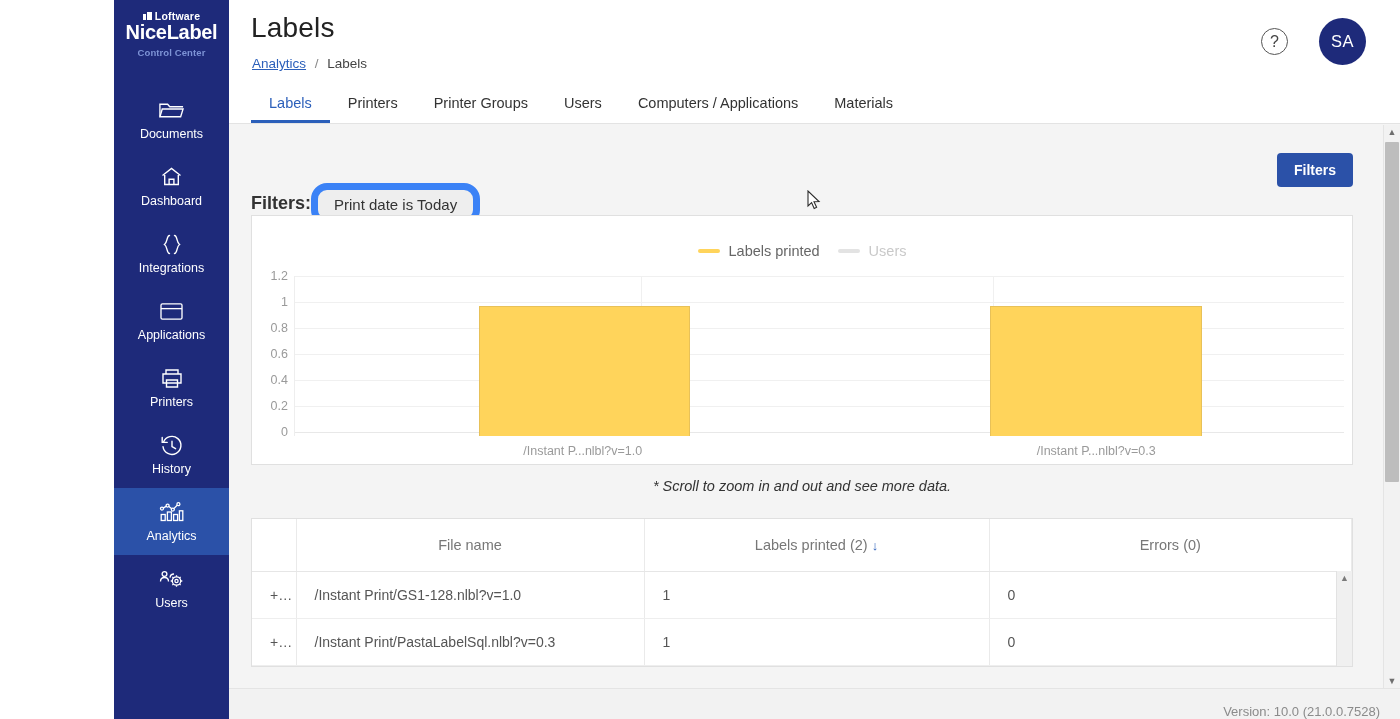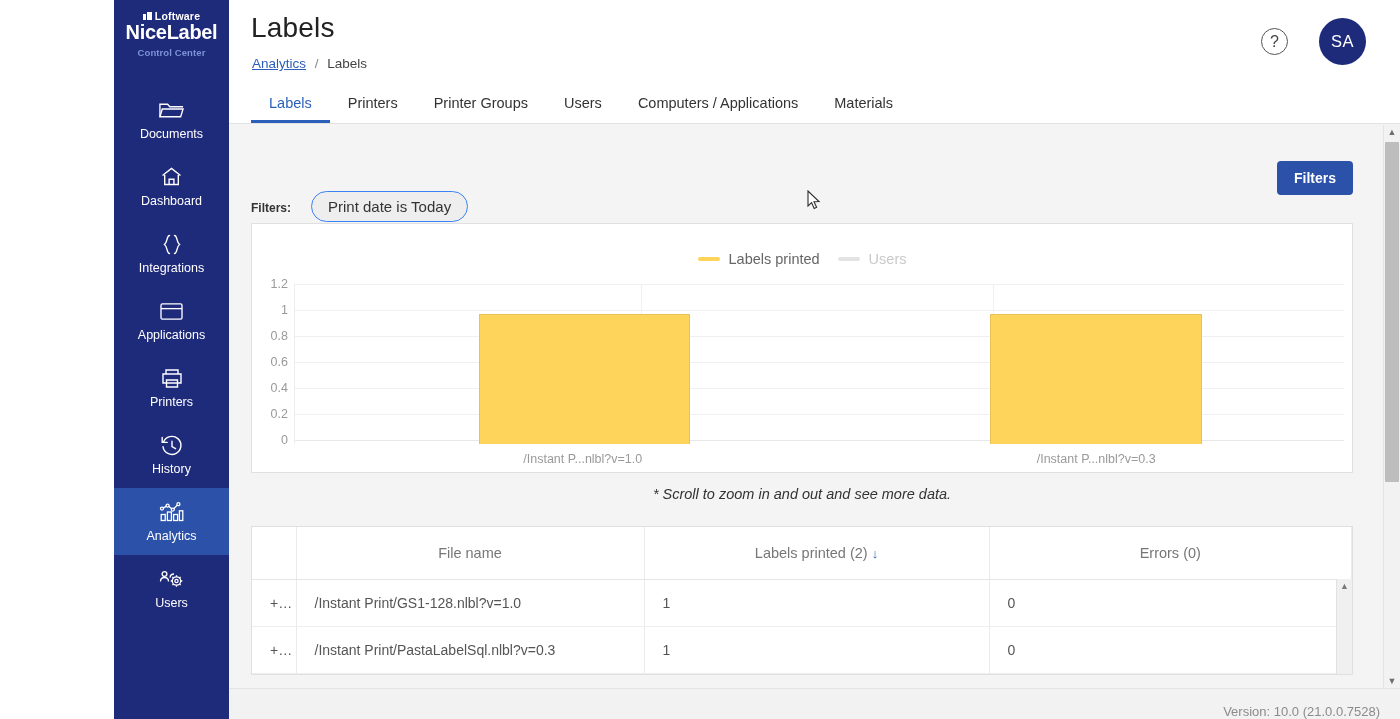"Filters" .filter-row { margin-top: 8px -> none }
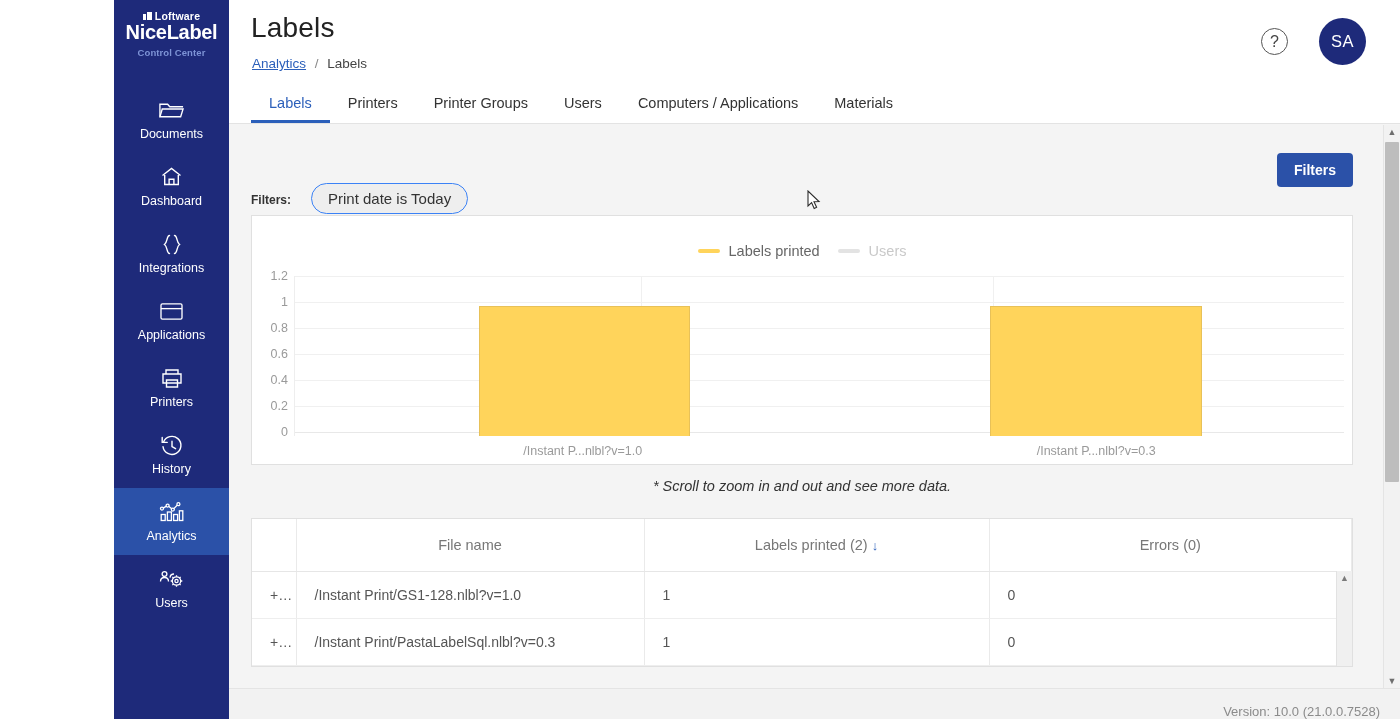"Filters:" .filters-label { font-size: 12px -> 18px }
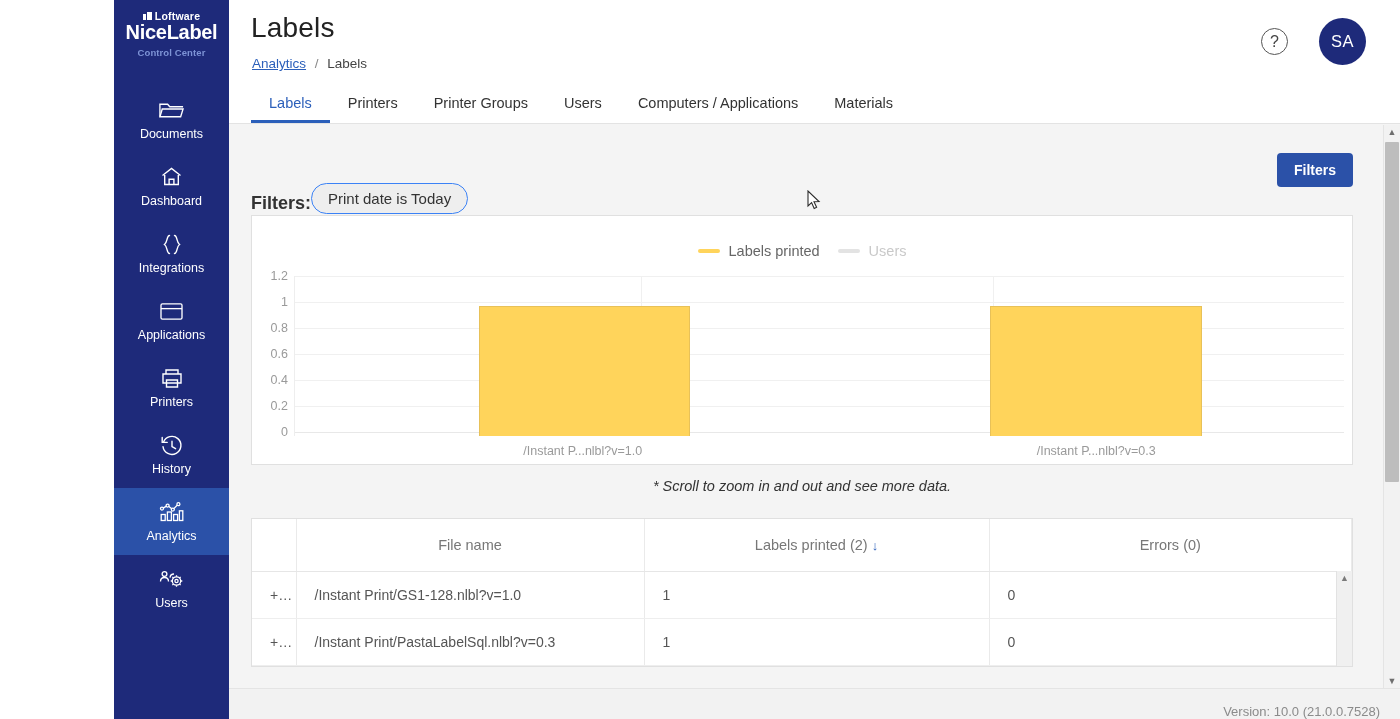"Print date is Today" .filter-chip { border: 1px solid #3b82f6 -> 7px solid #3b82f6 }
